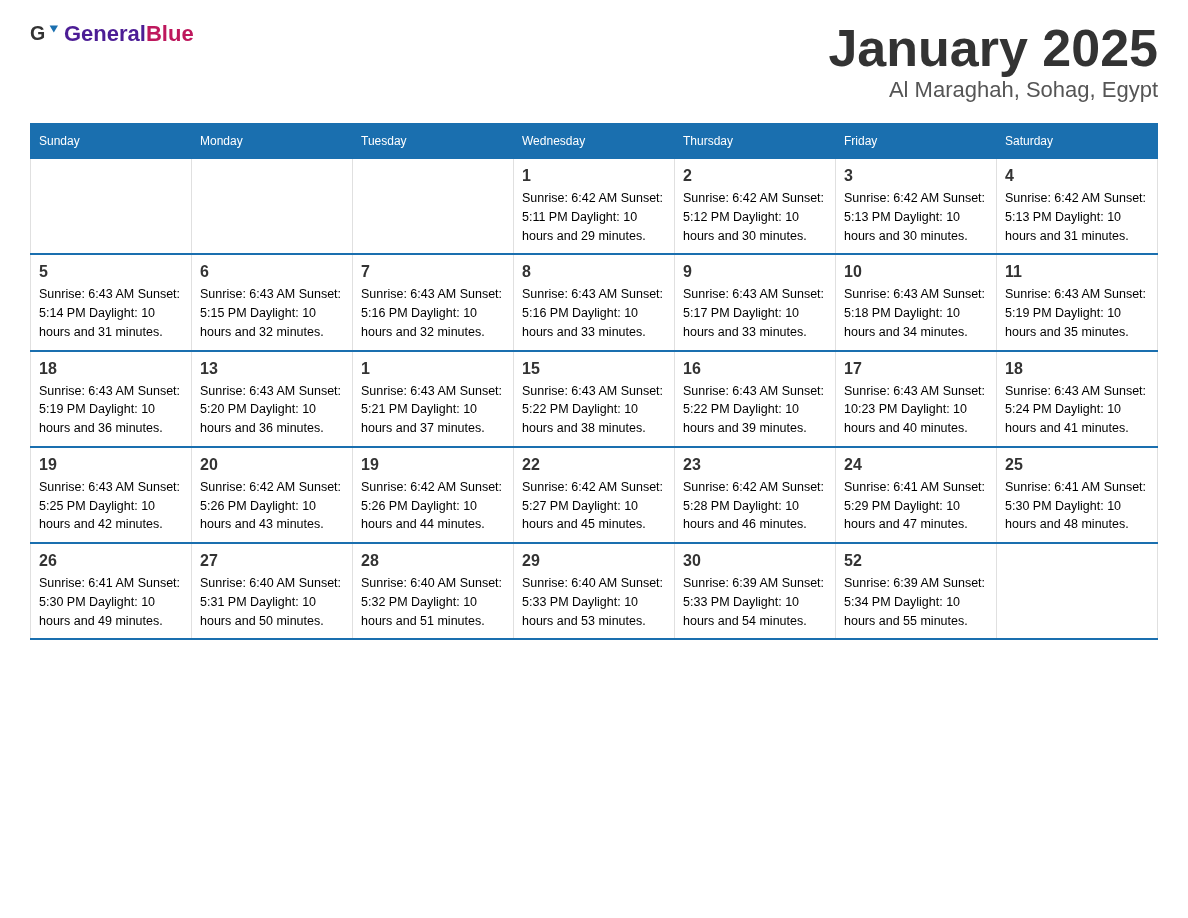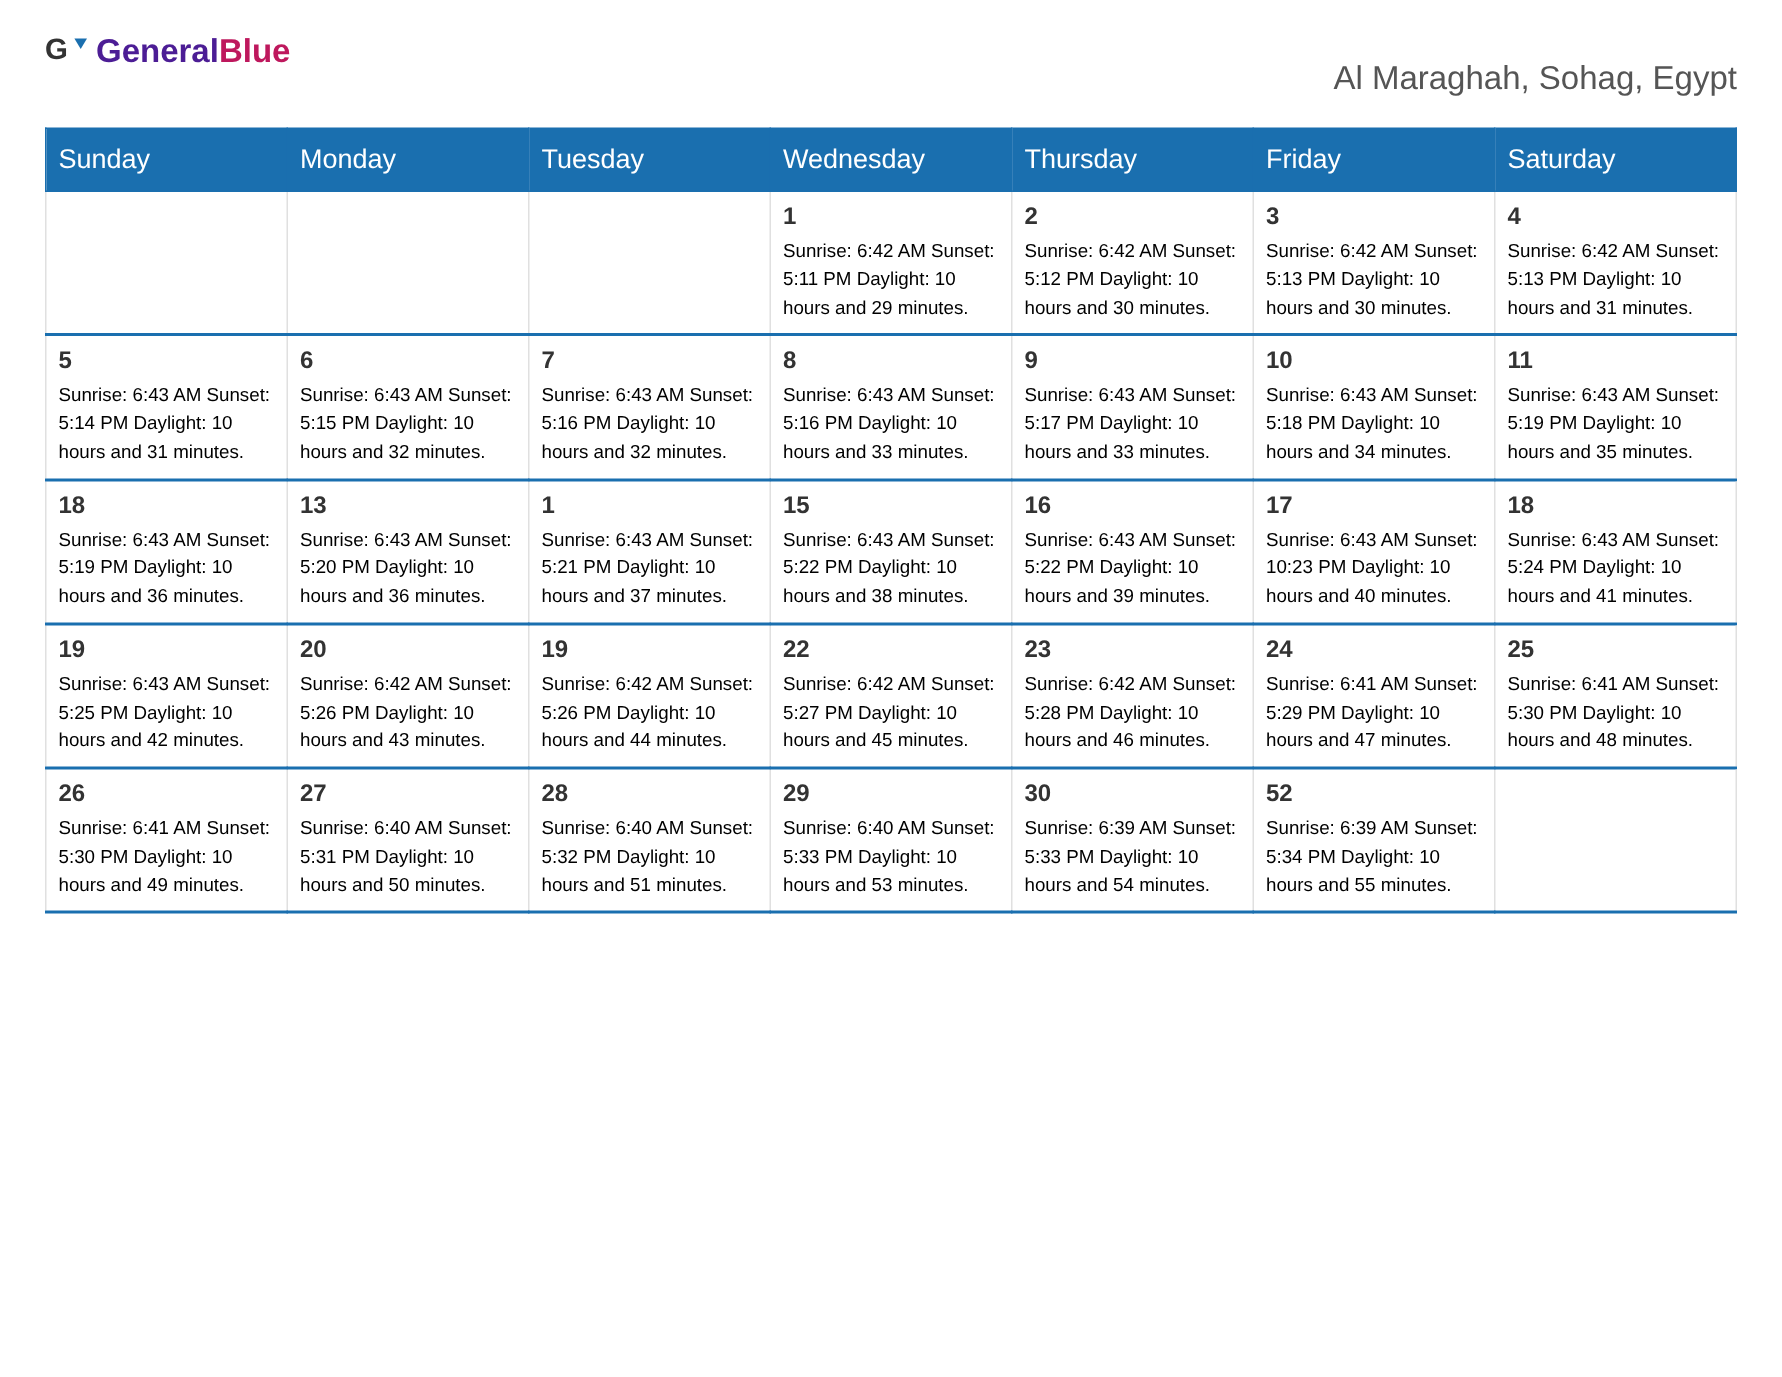"January 2025" div.calendar-title { html: none -> <div>January 2025</div> }
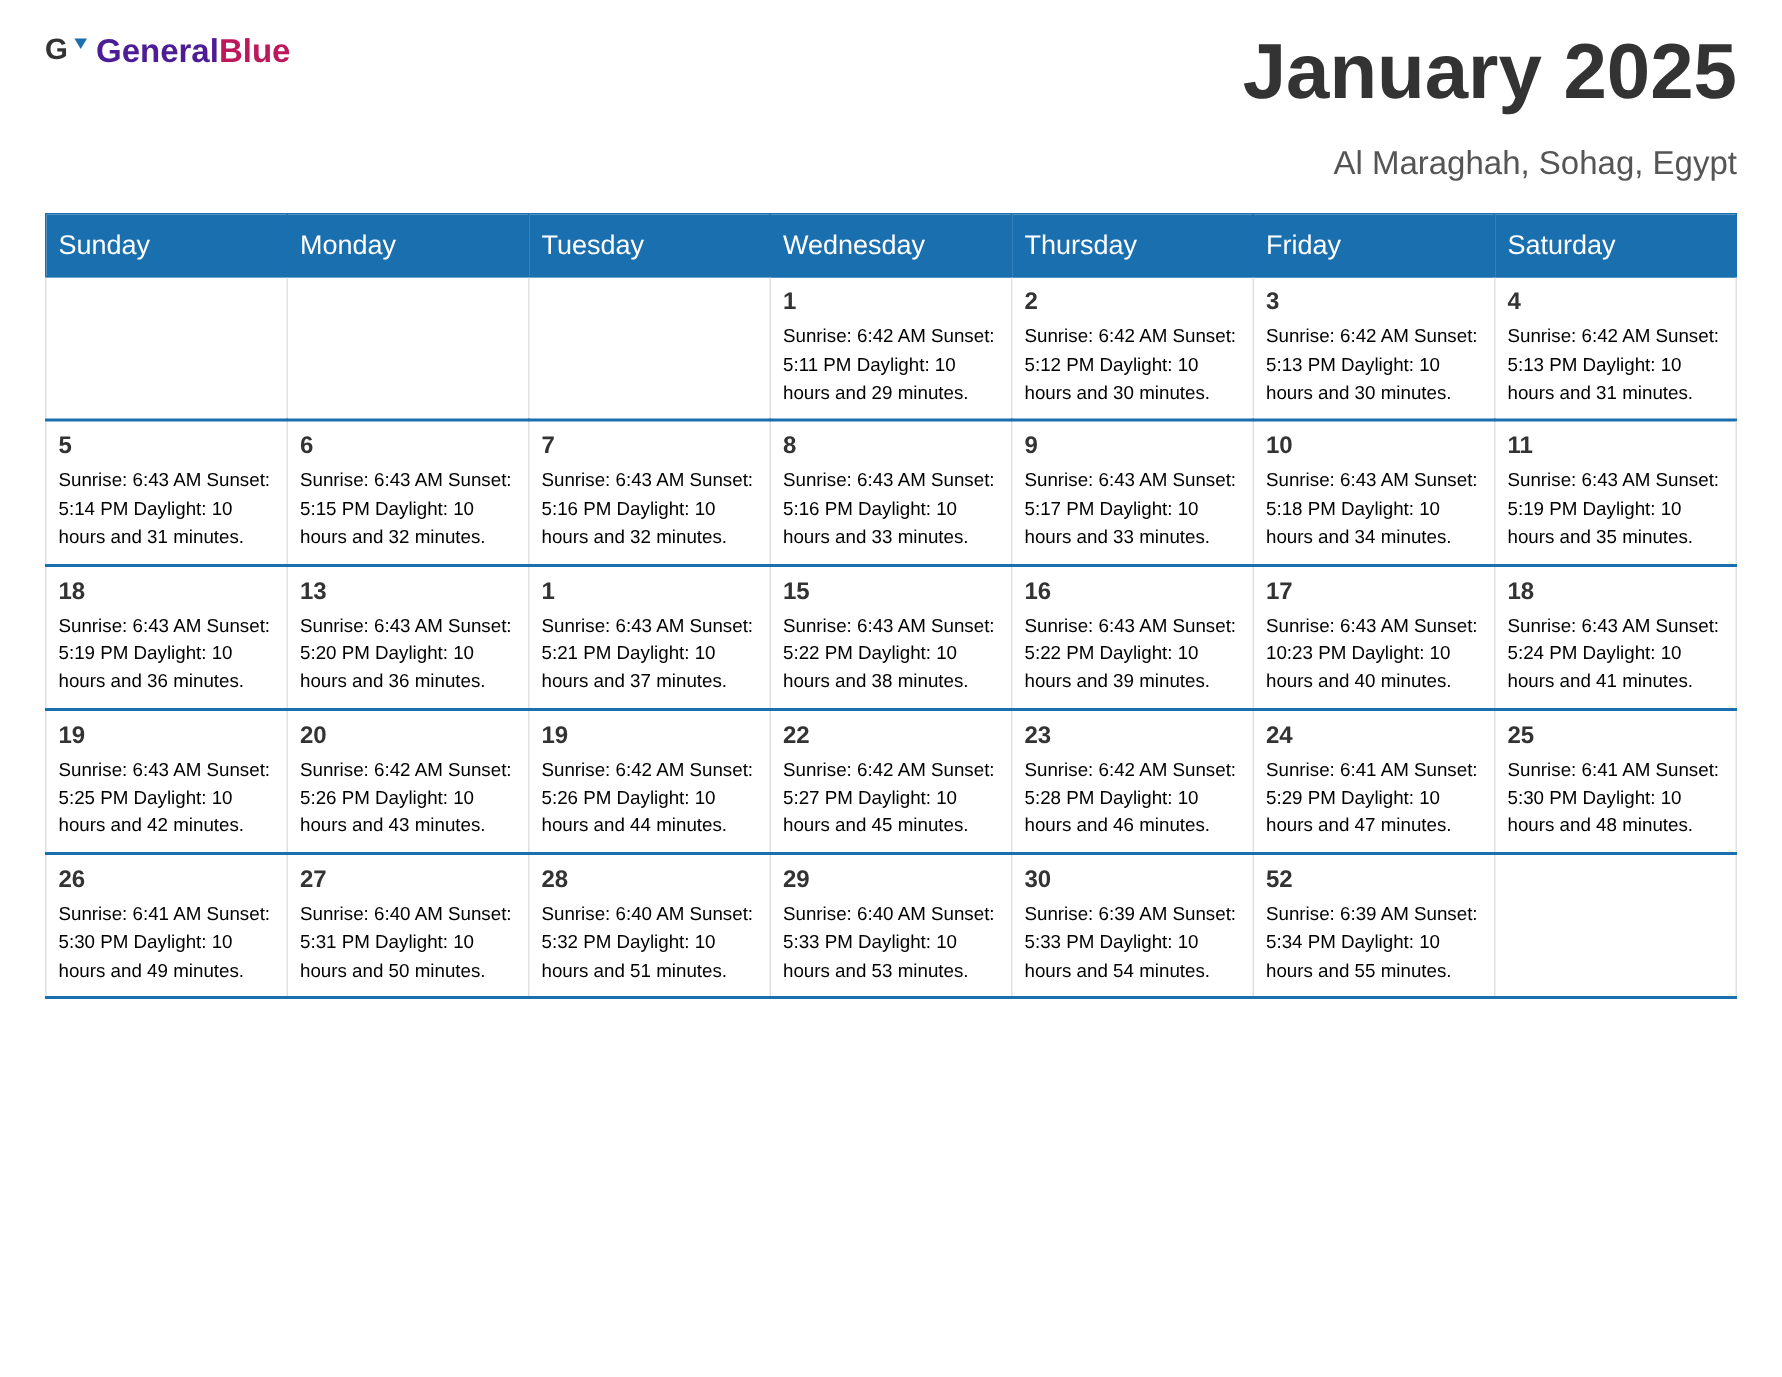"Al Maraghah, Sohag, Egypt" .calendar-subtitle { margin-top: 19px -> 0 }
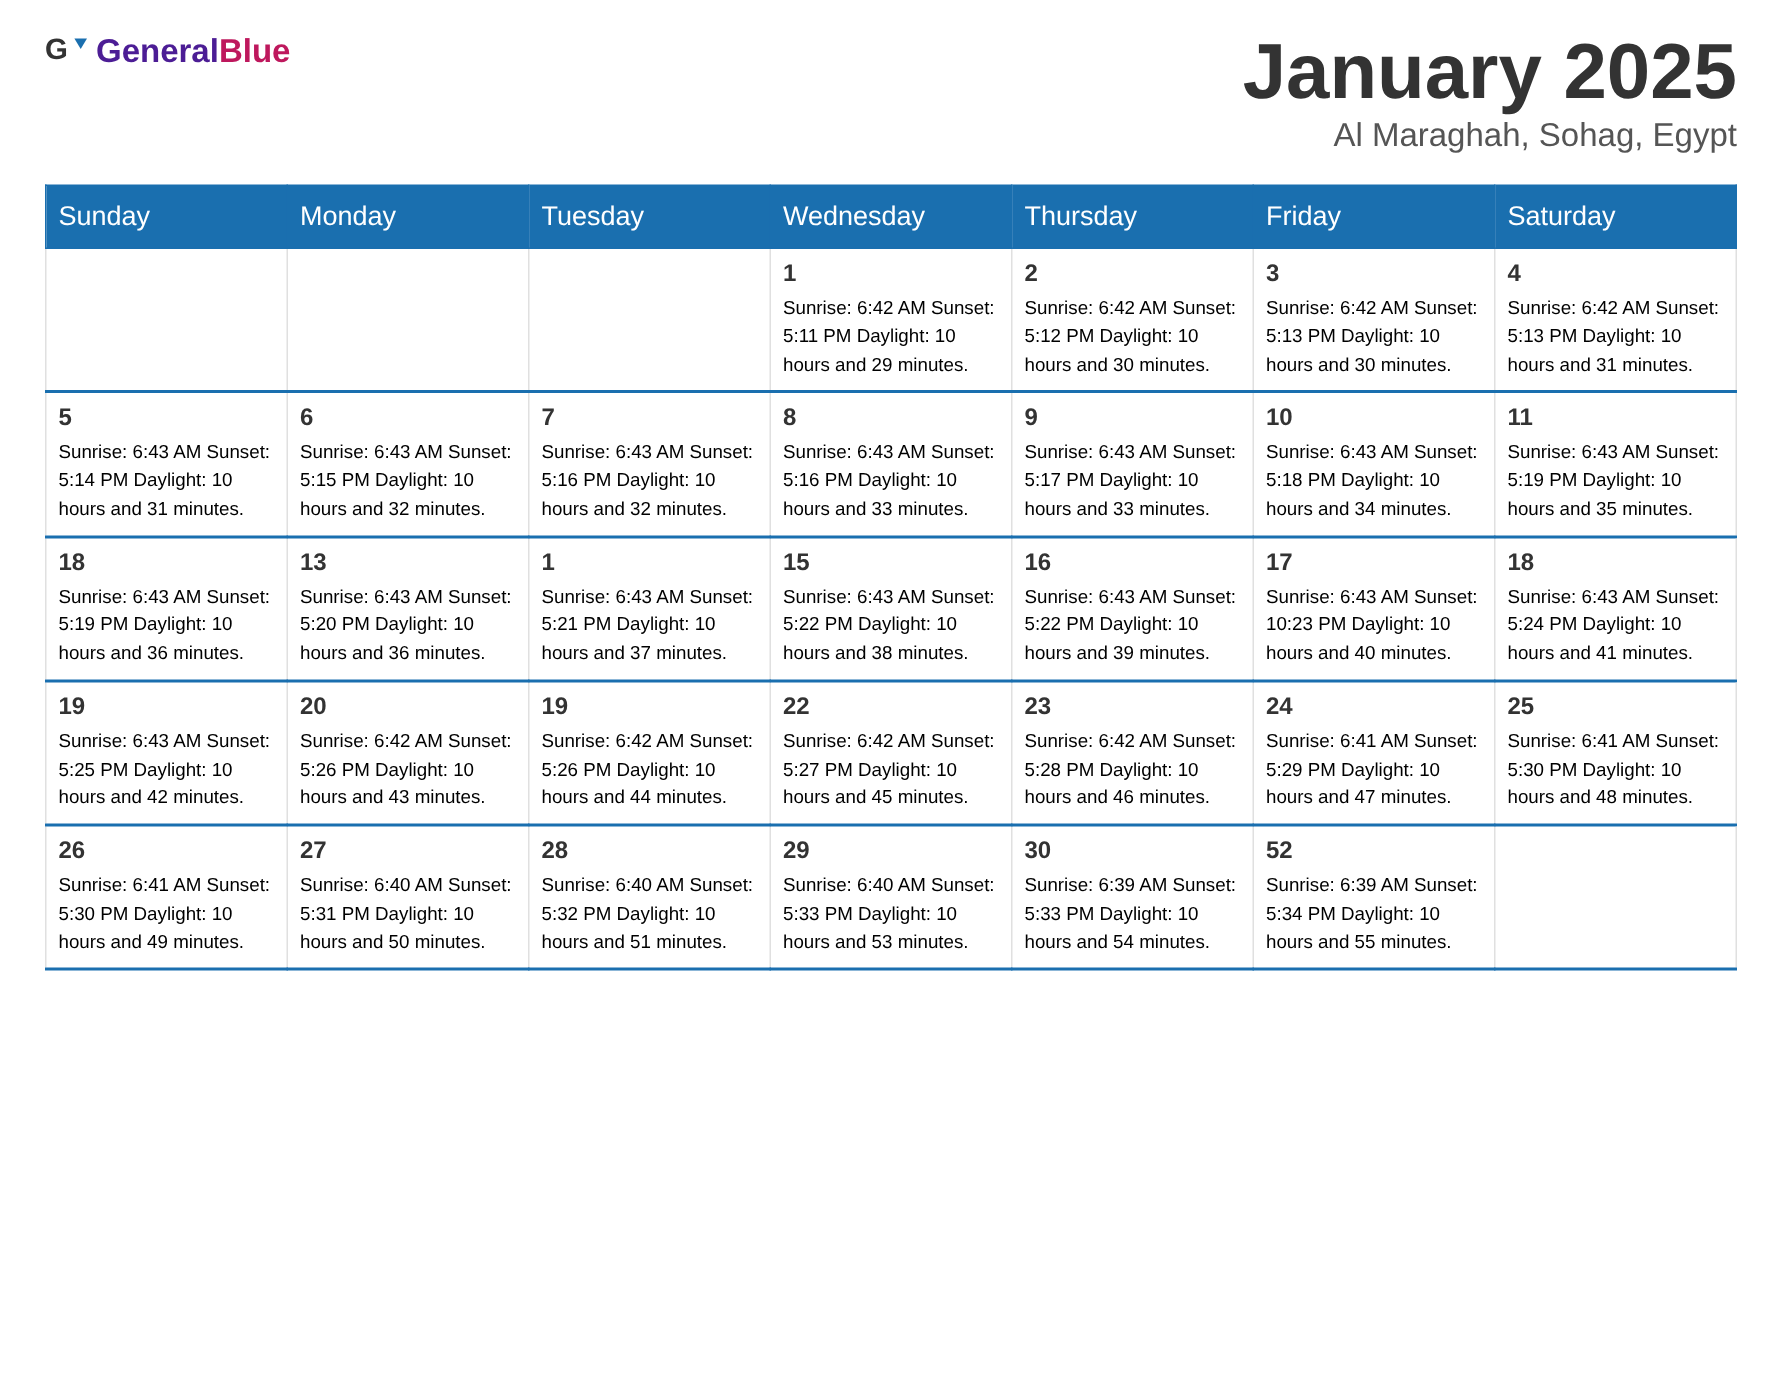"Sunday" .calendar thead th { font-size: 18px -> 12px }
